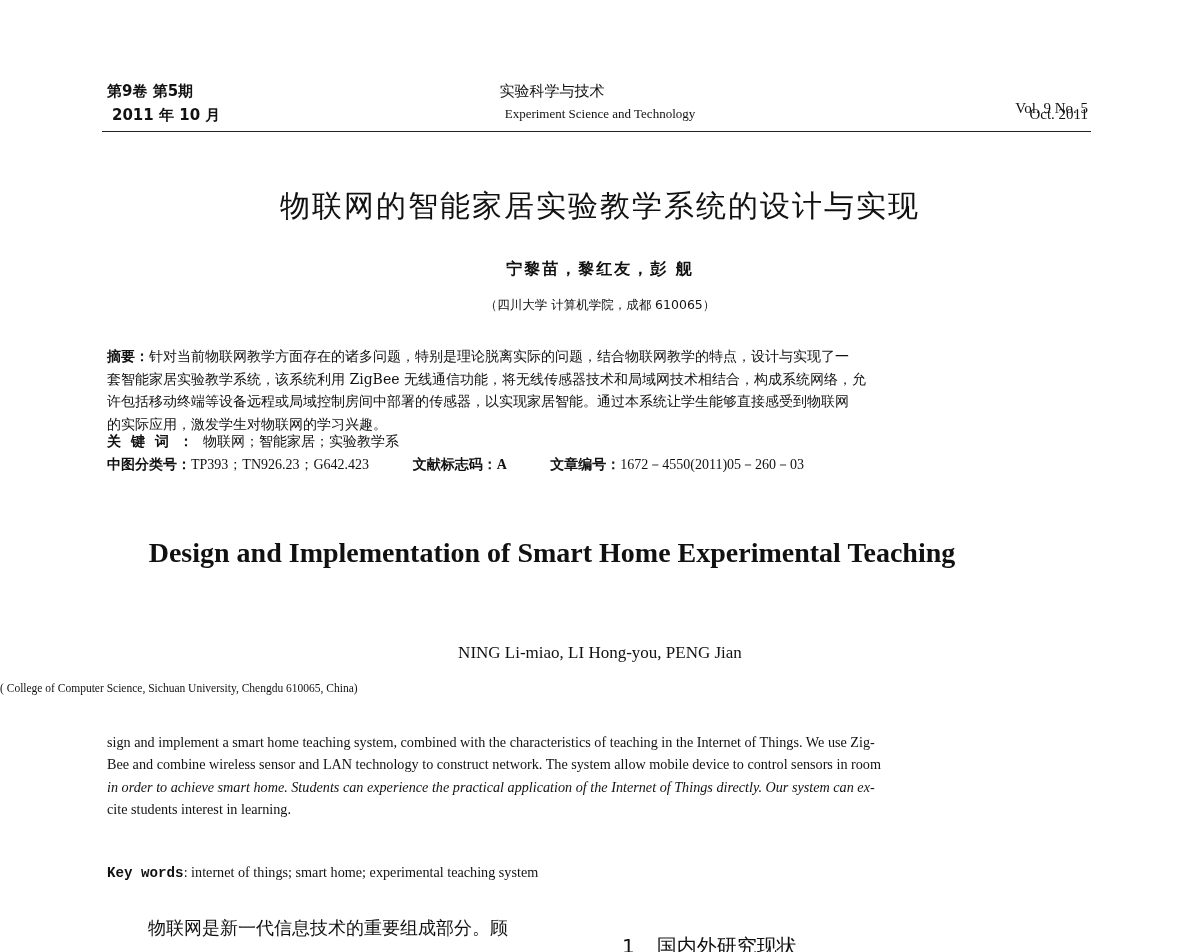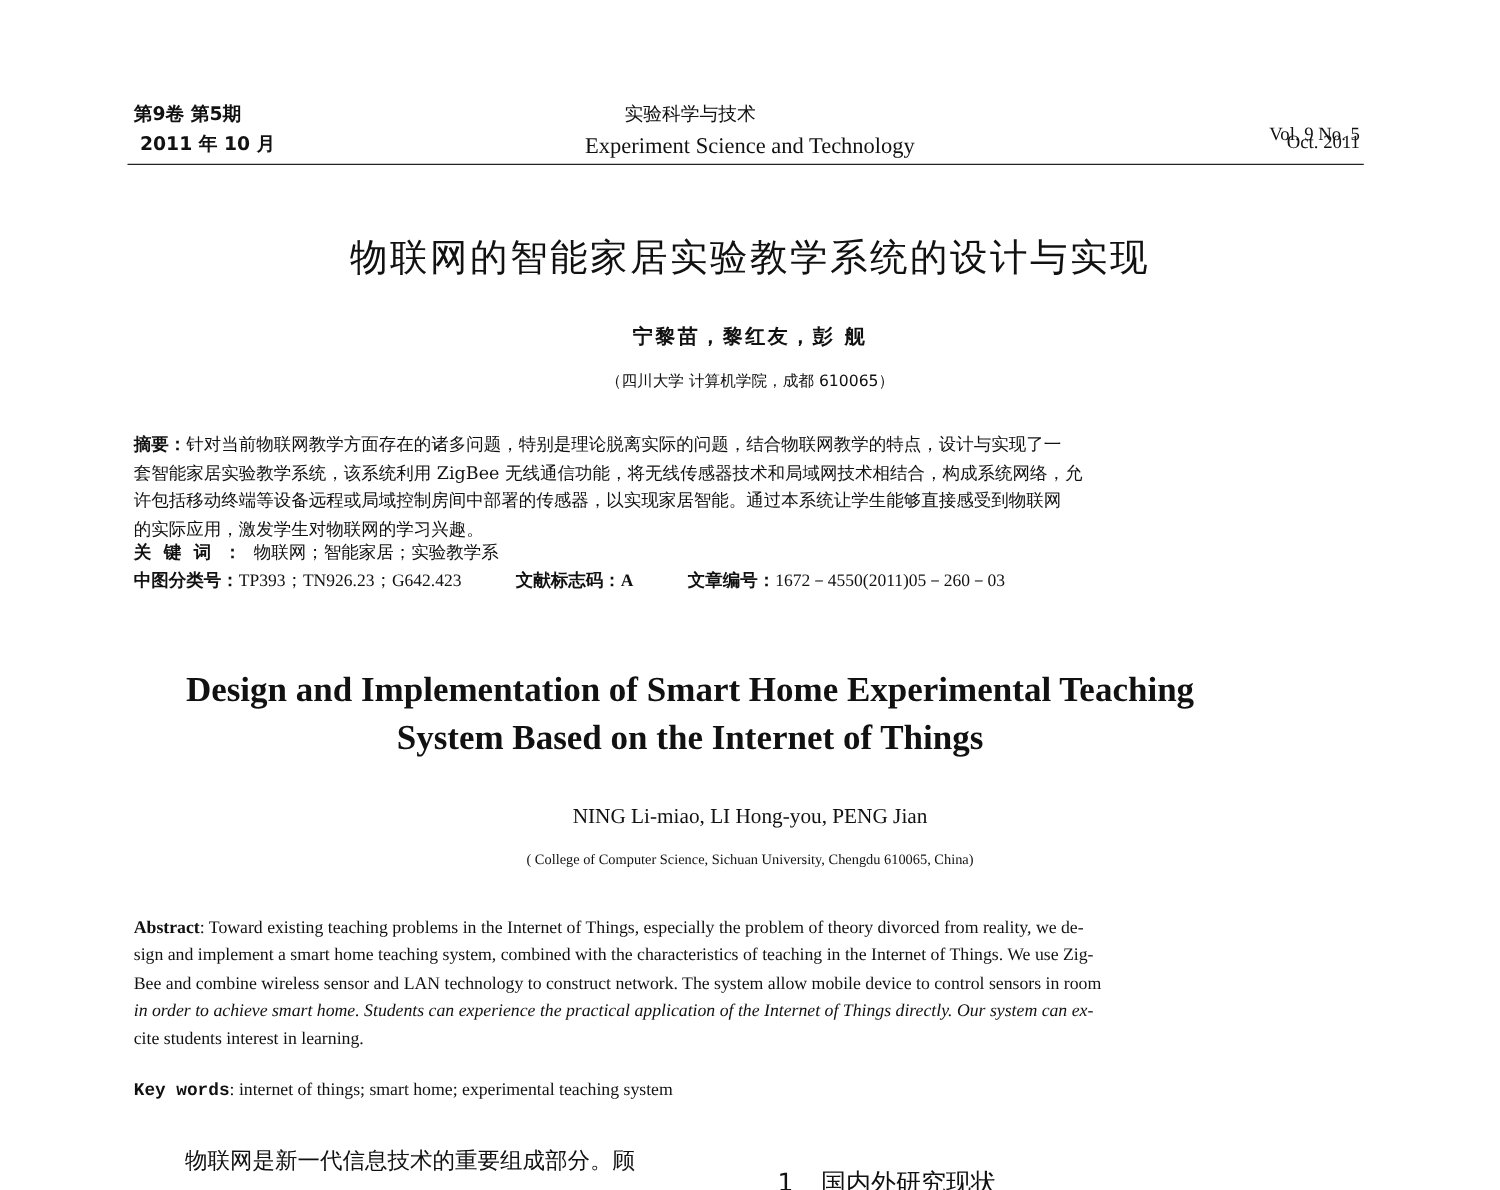"Experiment Science and Technology" .hdr-center-2 { font-size: 18px -> 13px }
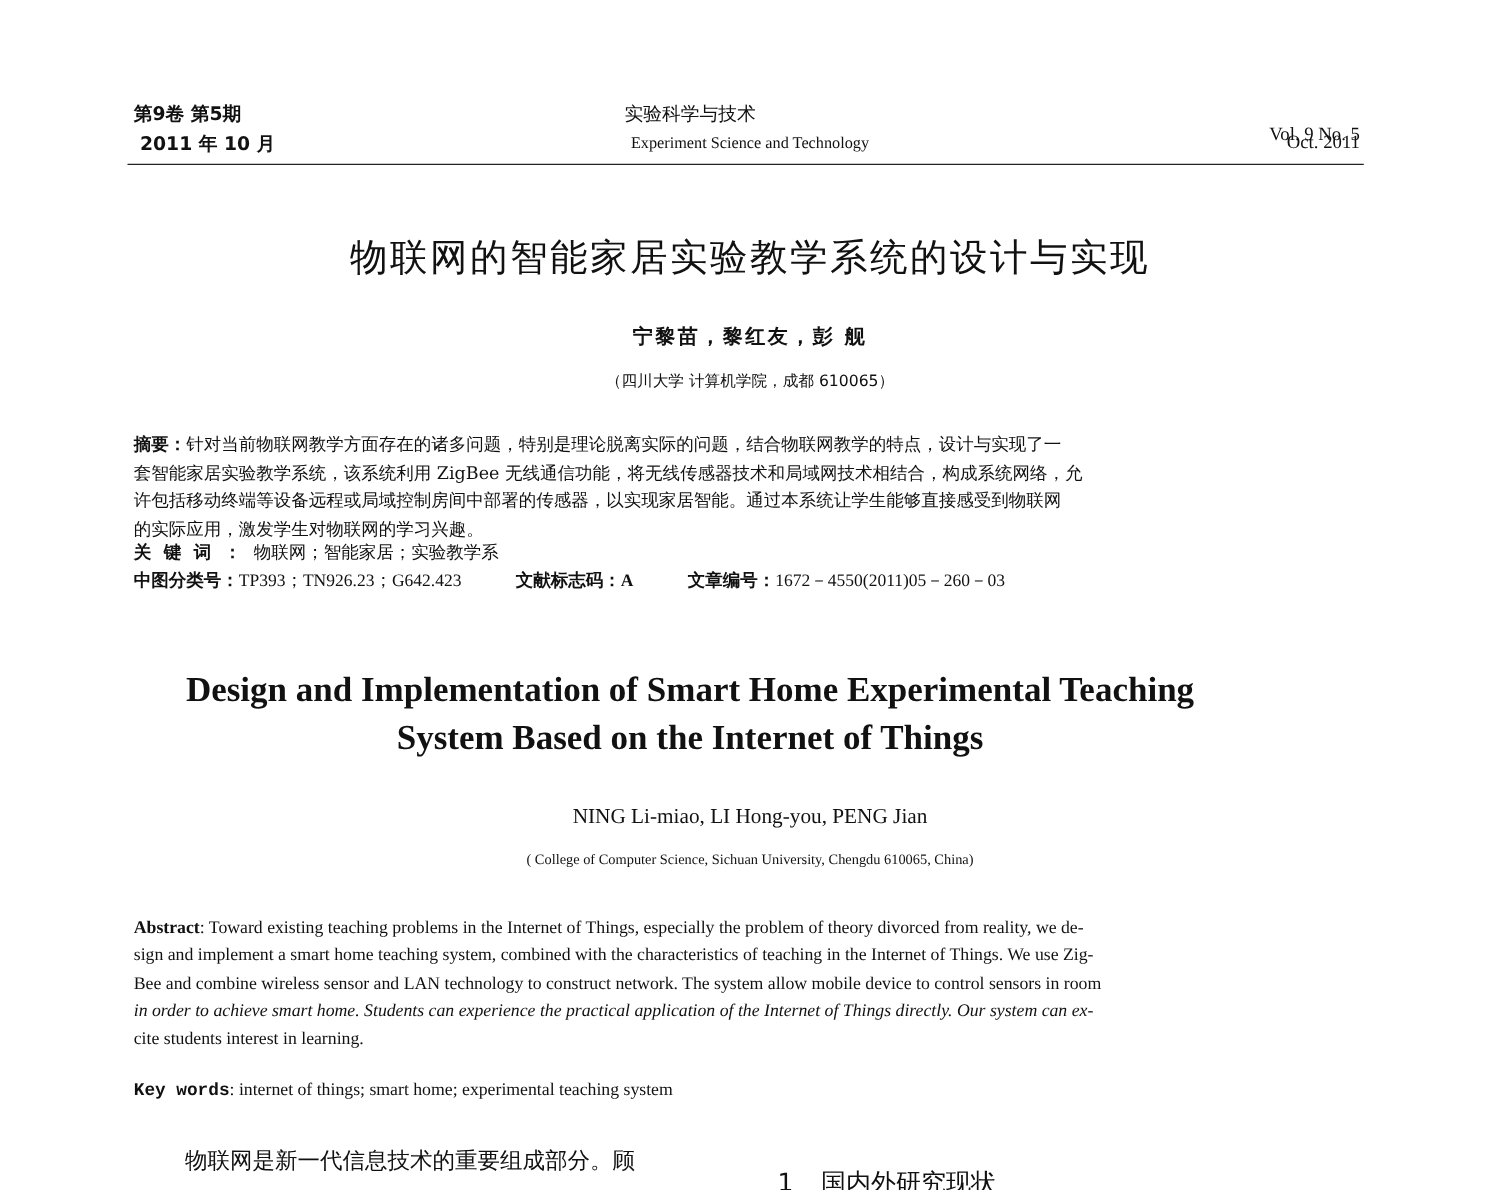"System Based on the Internet" div { html: <div>System Based on the Internet of Things</div> -> none }
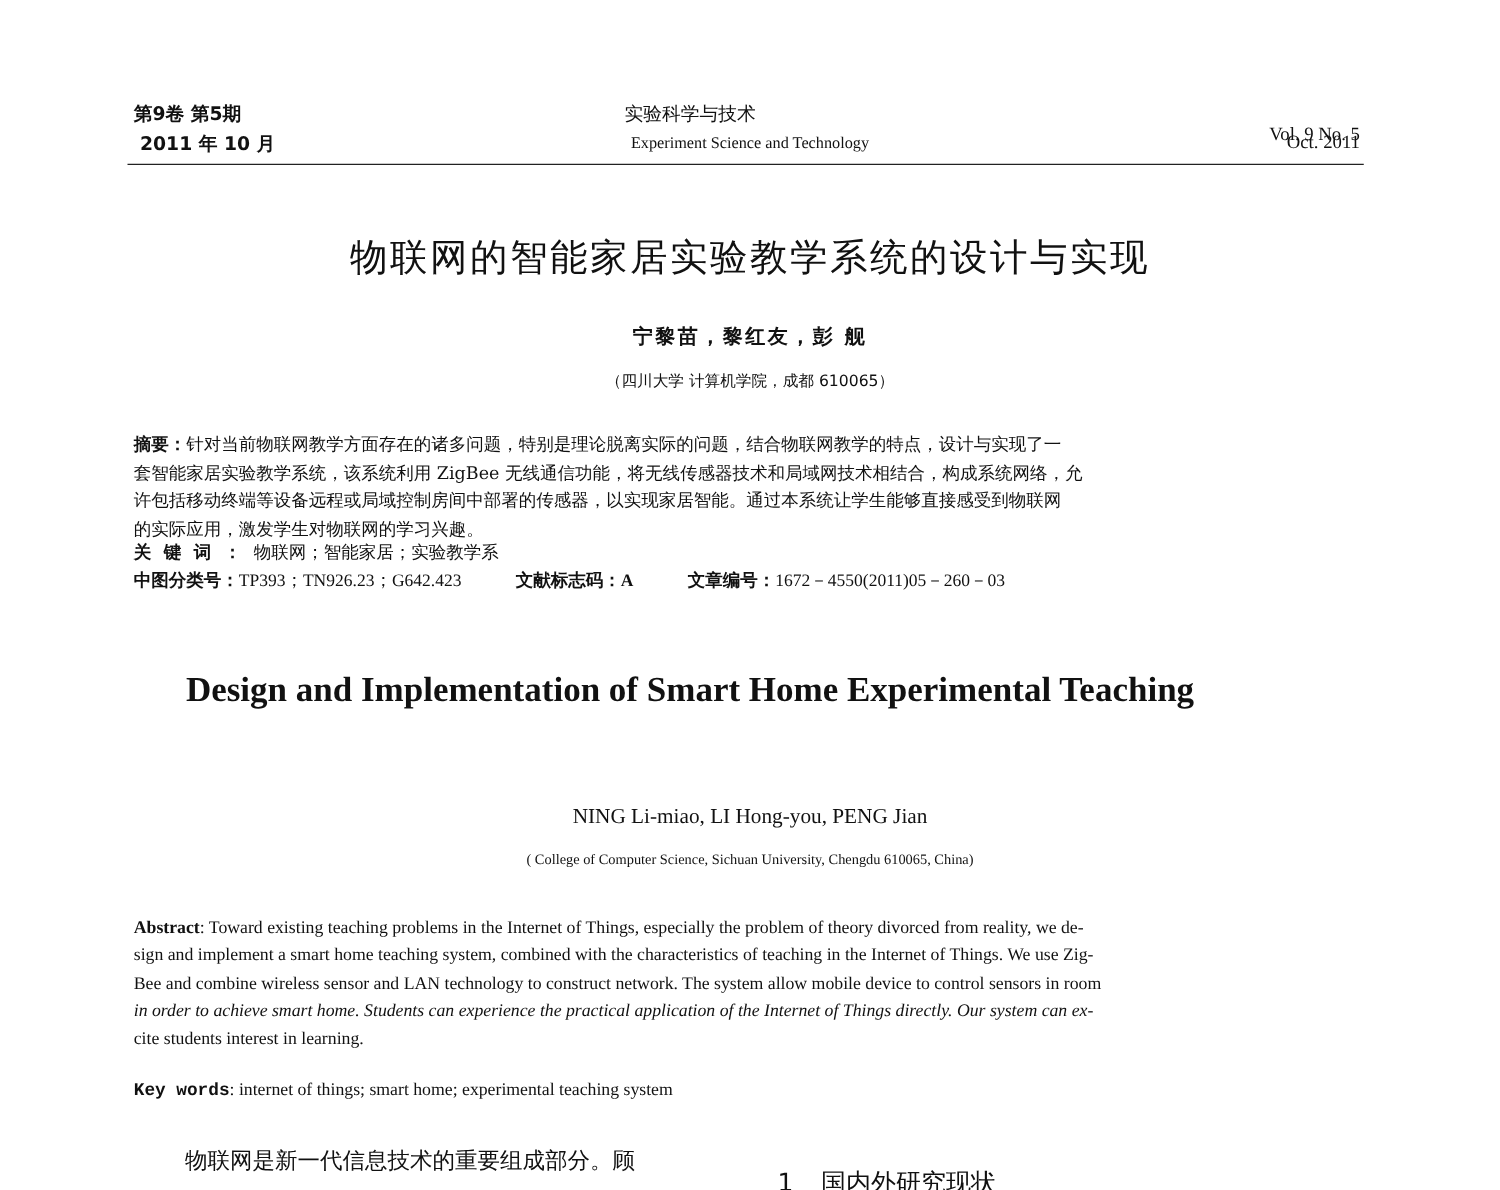"( College of Computer Science," .en-affil { text-align: center -> left }
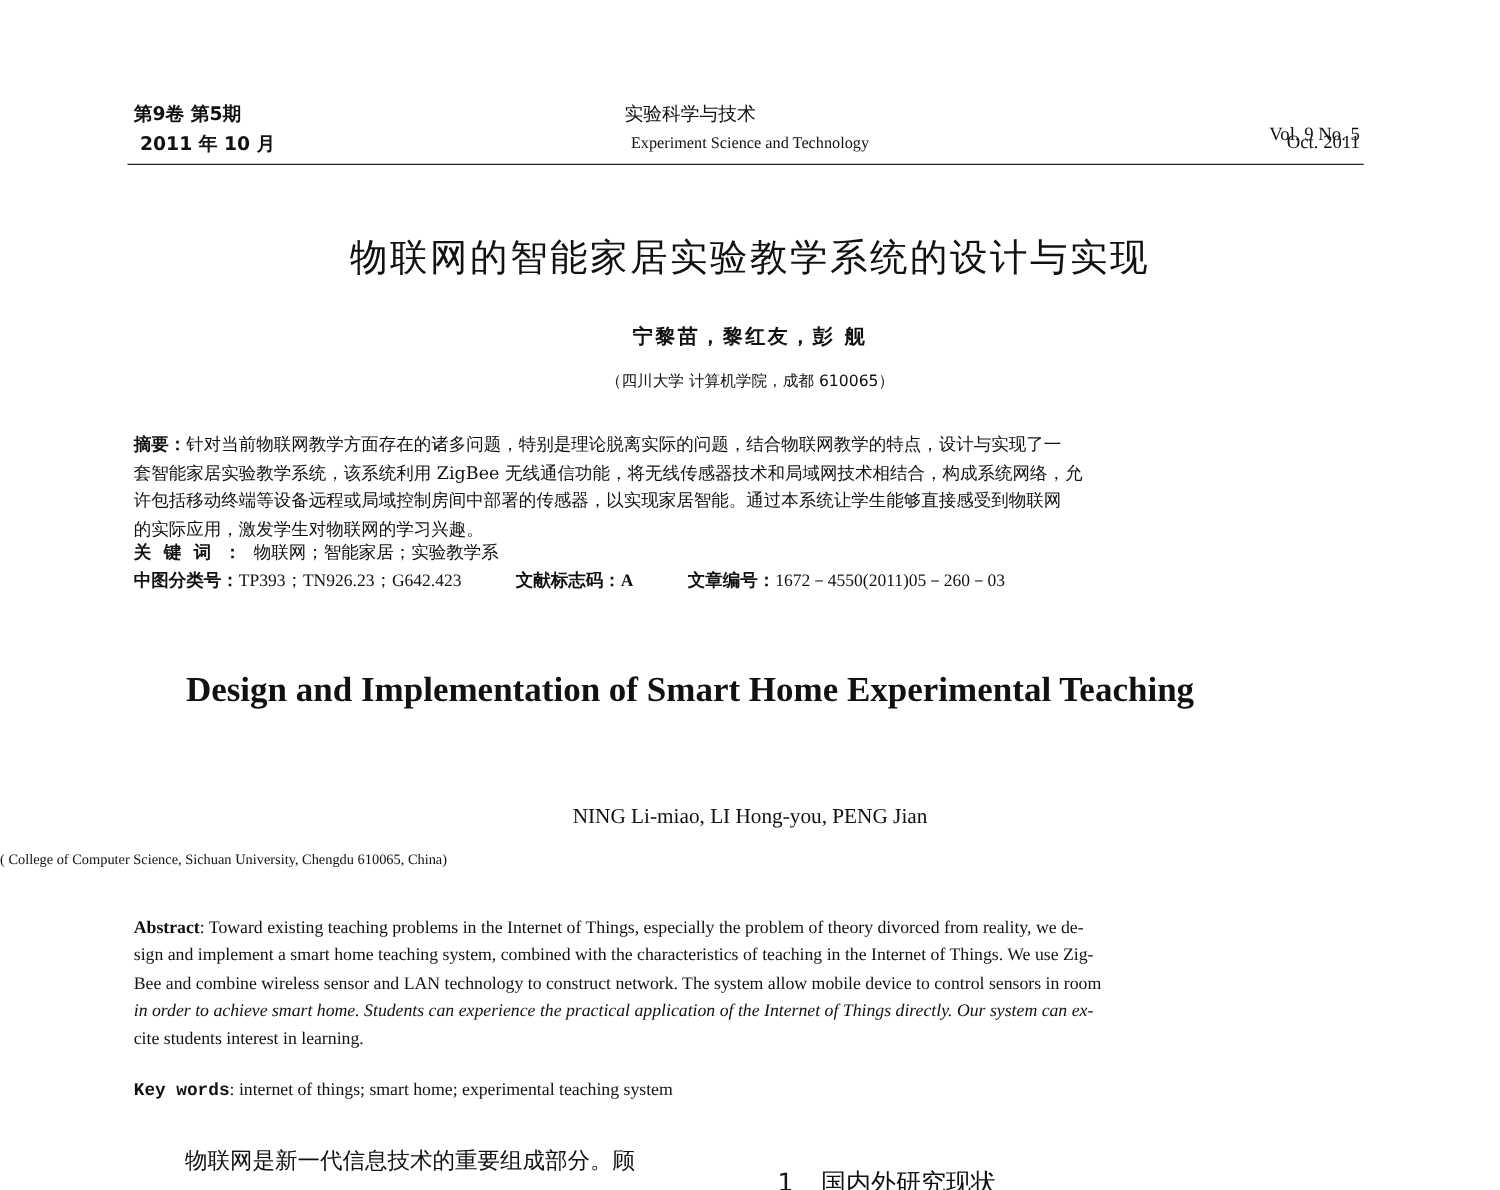"Abstract: Toward existing teaching" span.line { html: <span><span>Abstract</span><span>: Toward existing teaching problems in the Internet of Things, especially the problem of theory divorced from reality, we de-</span></span> -> none }
